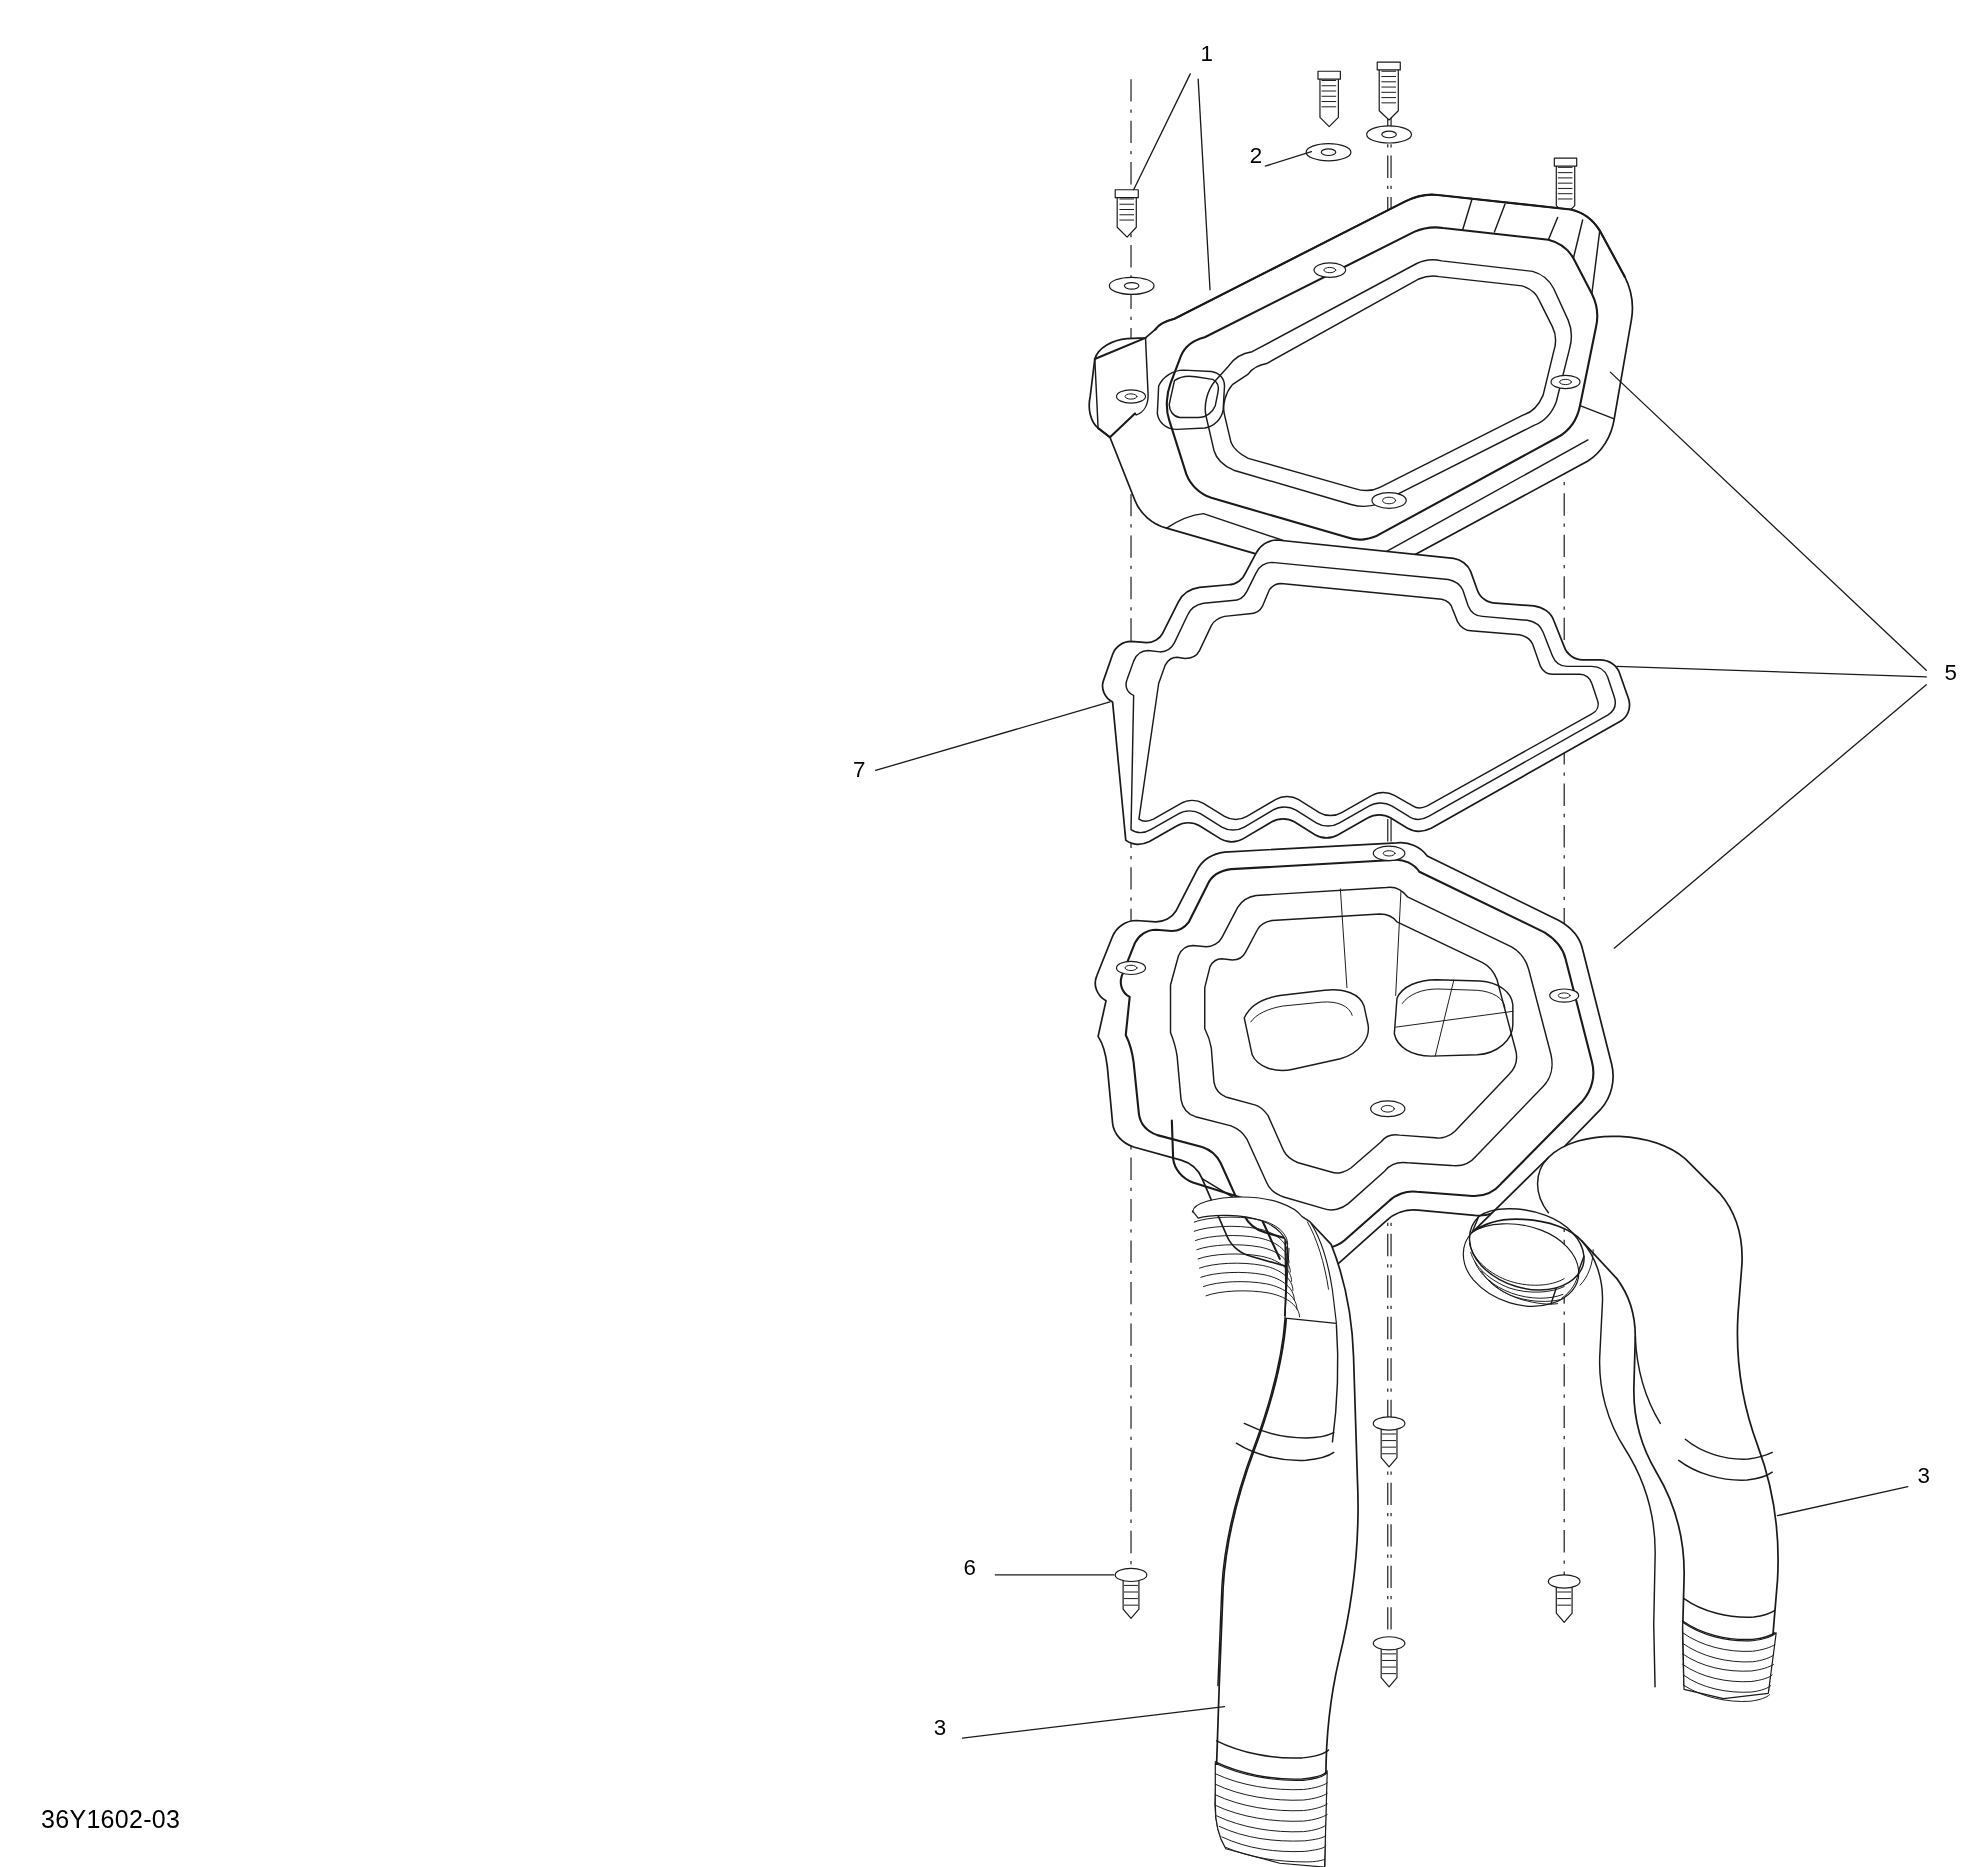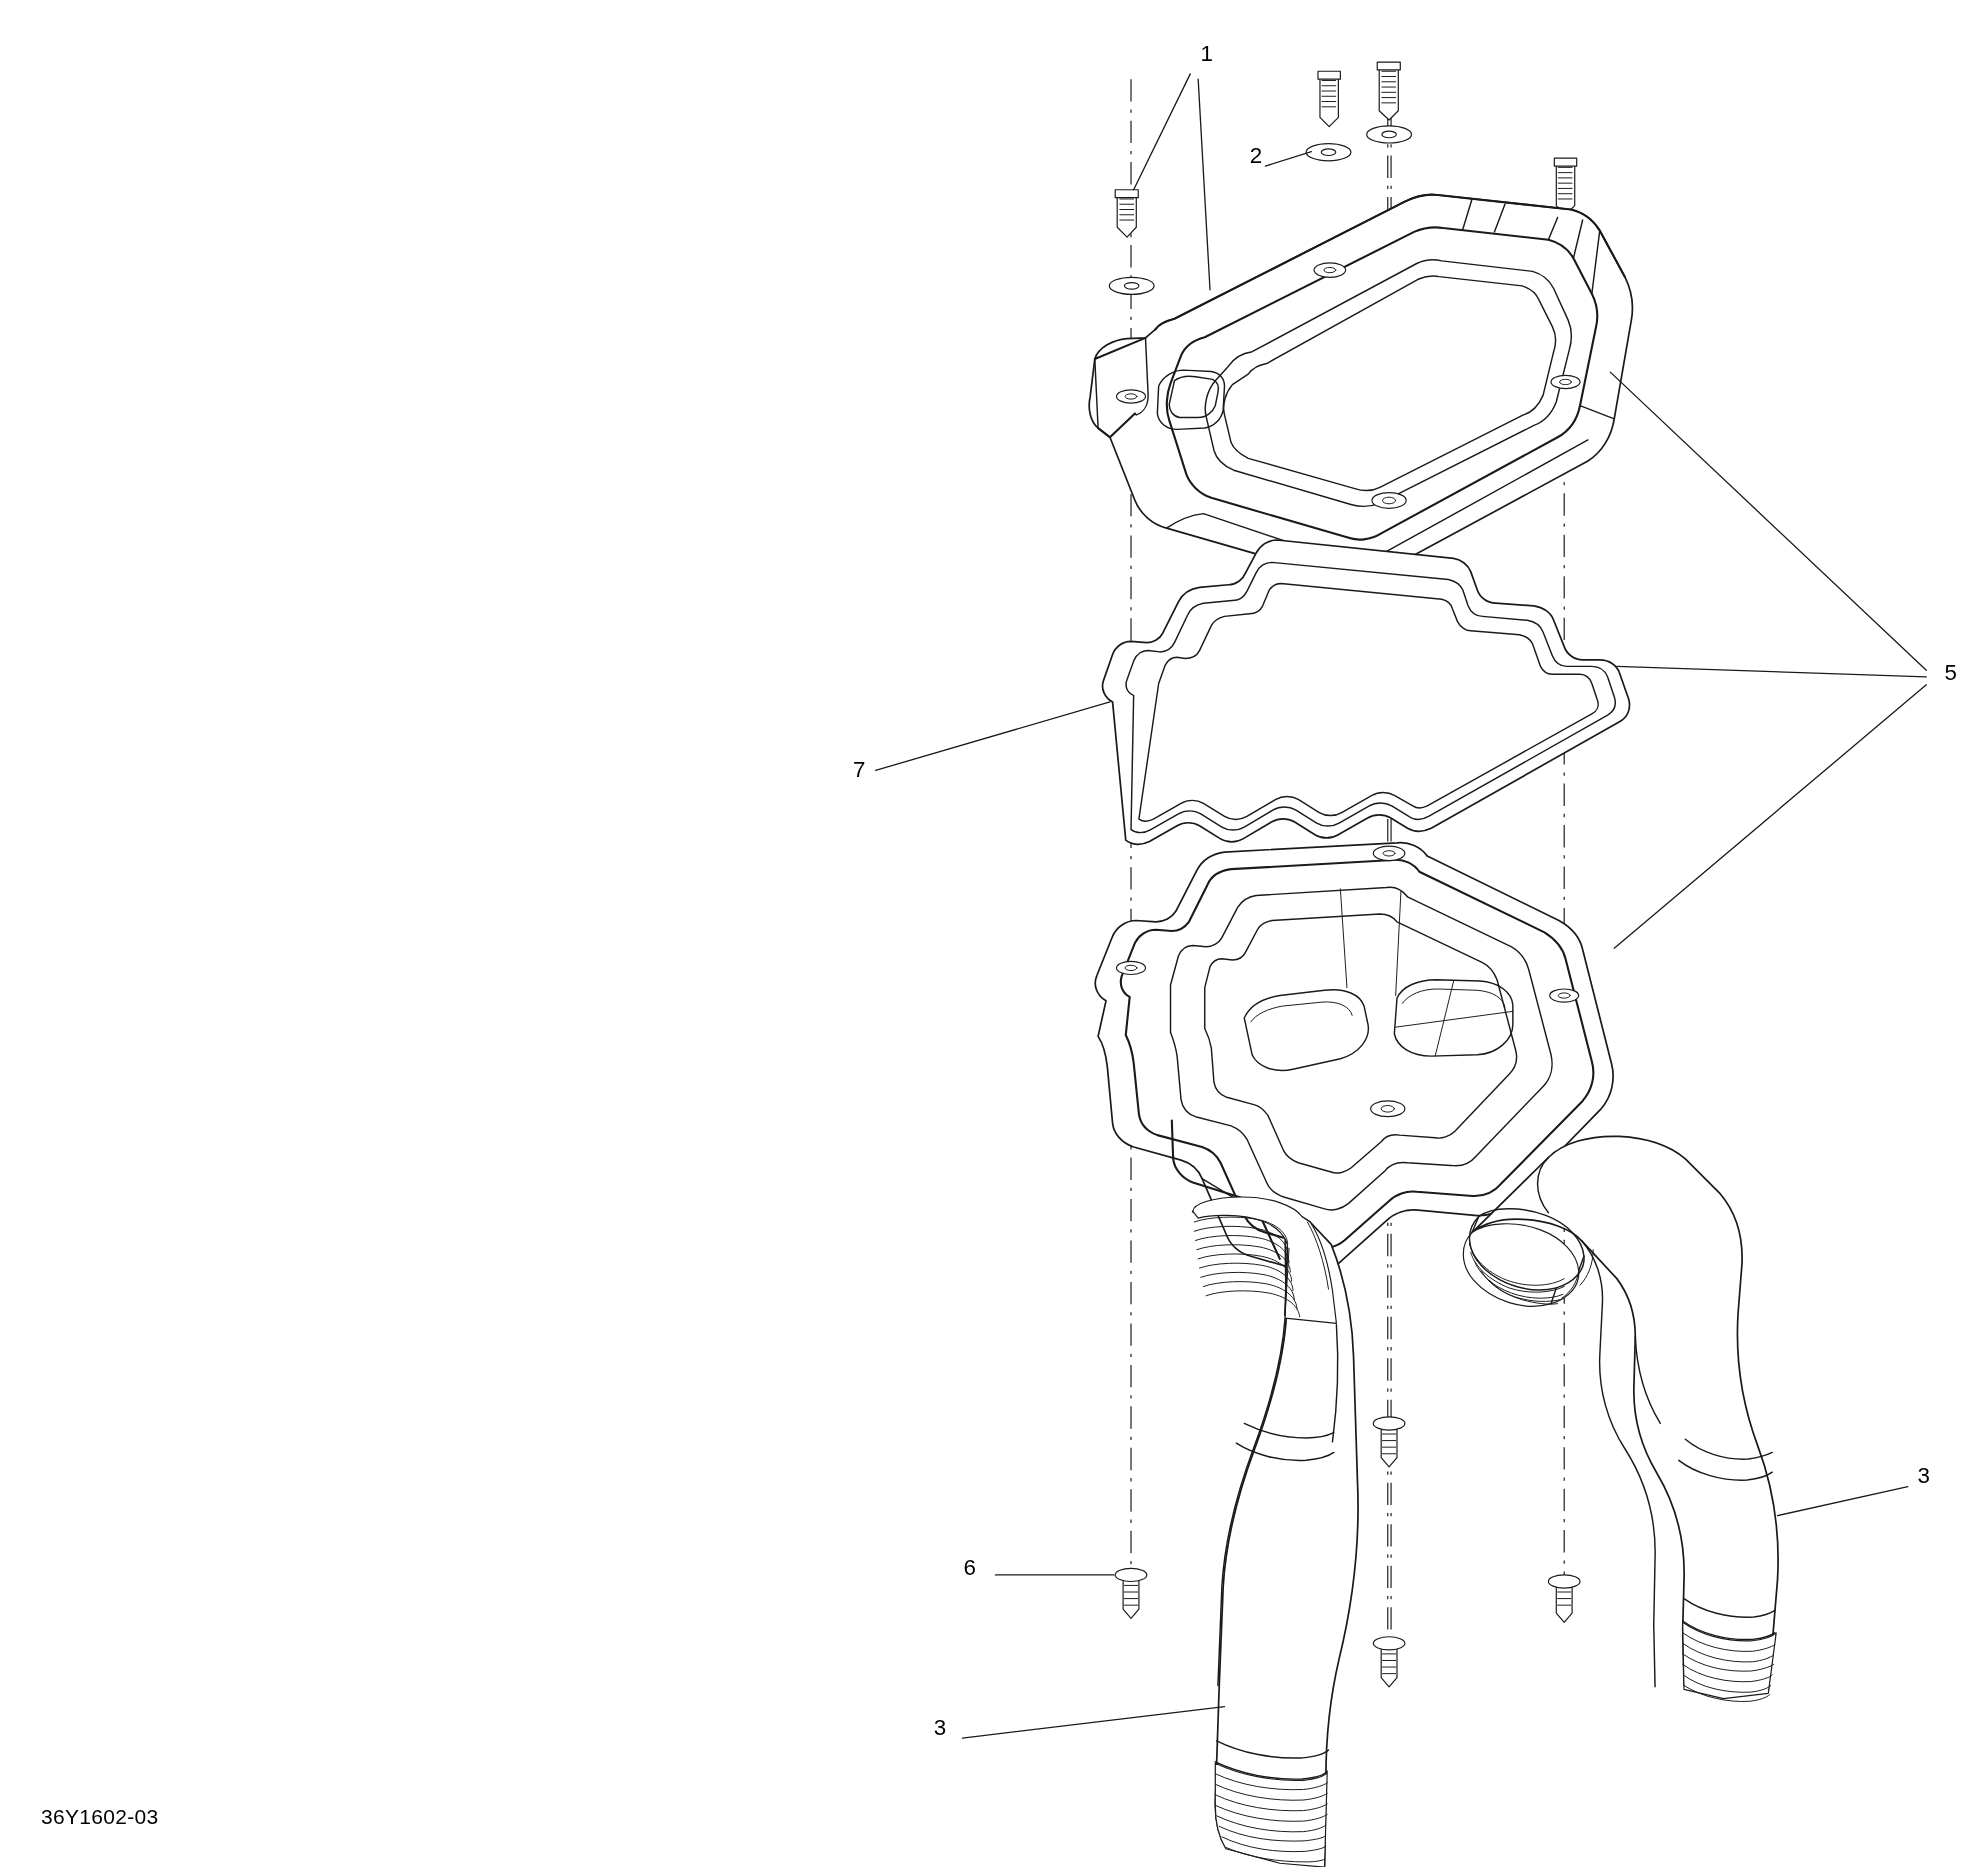"36Y1602-03" .footer-code { font-size: 21px -> 25px }
